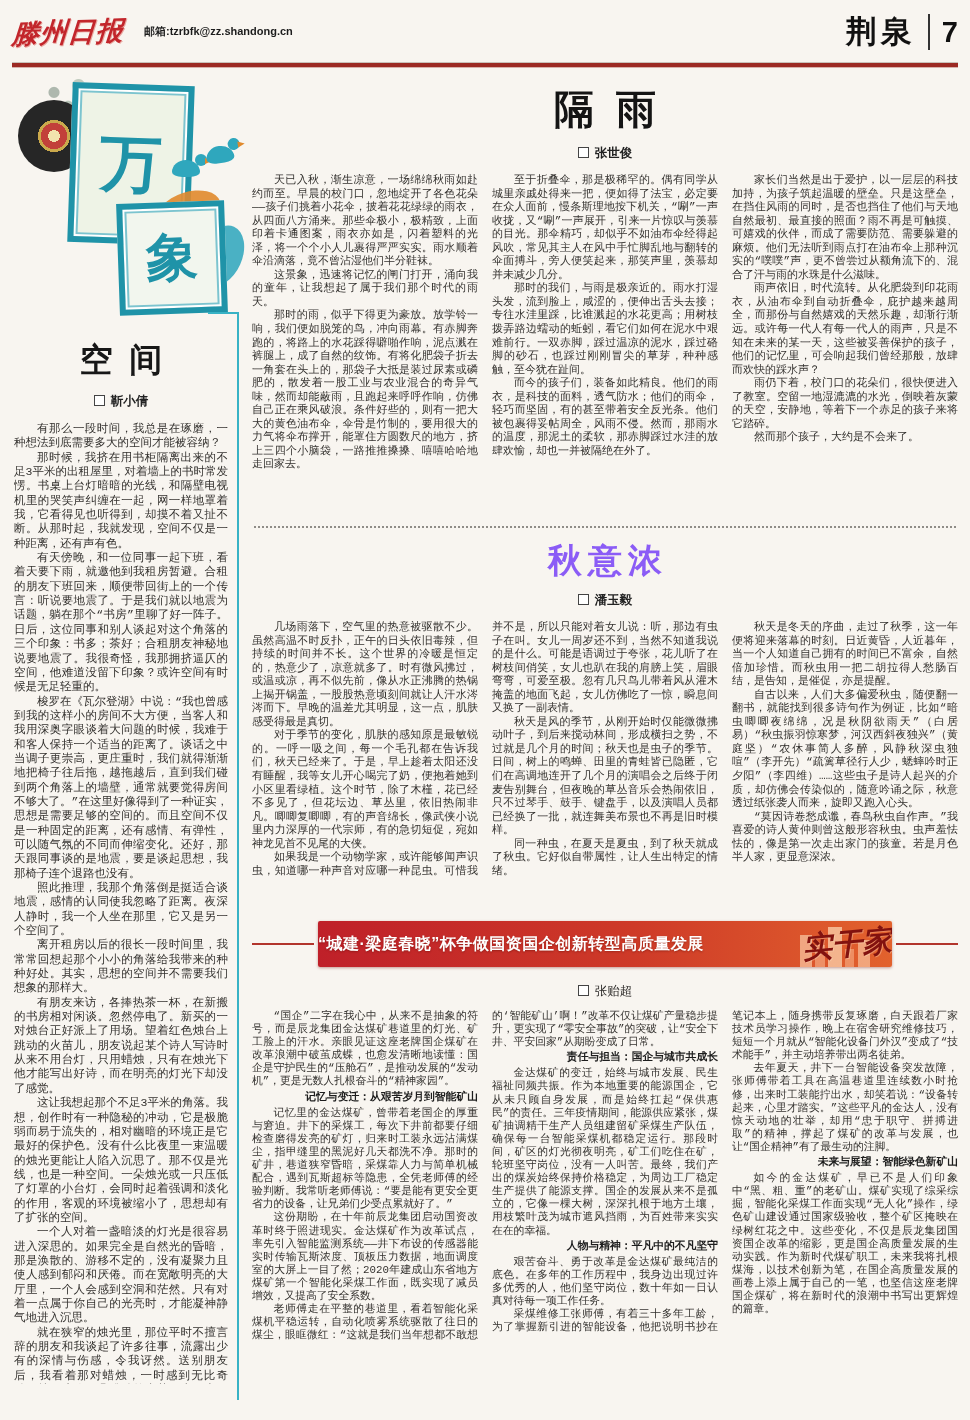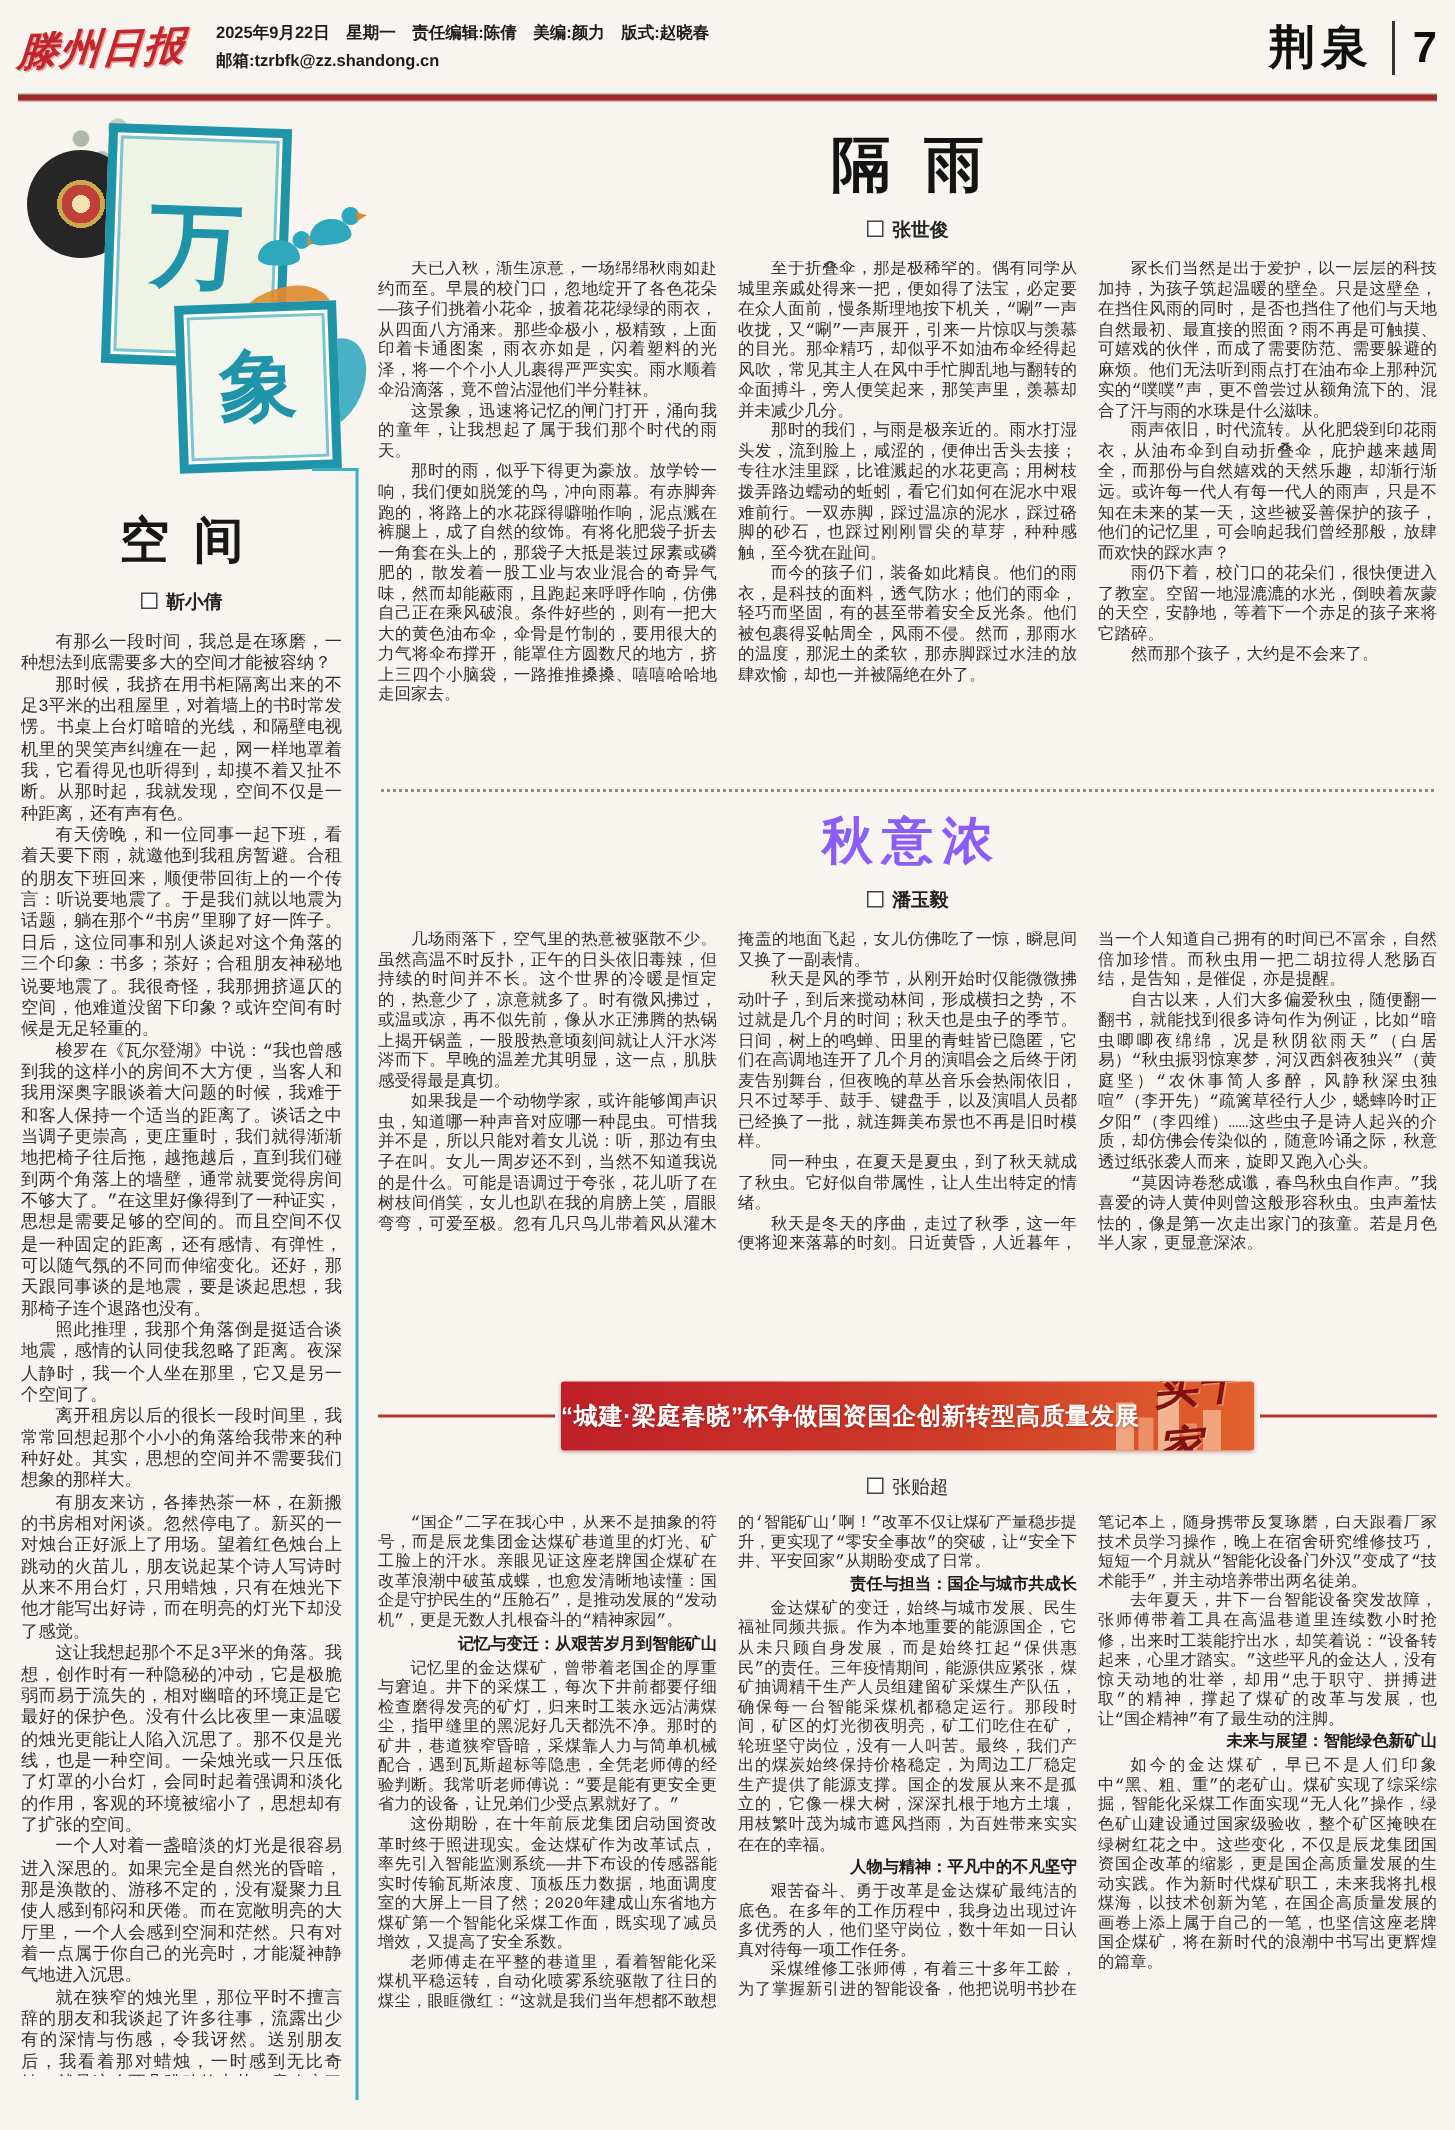"2025年9月22日 星期一 责任编辑:陈倩 美编:颜力 版式:赵晓春" div { html: <div>2025年9月22日 星期一 责任编辑:陈倩 美编:颜力 版式:赵晓春</div> -> none }
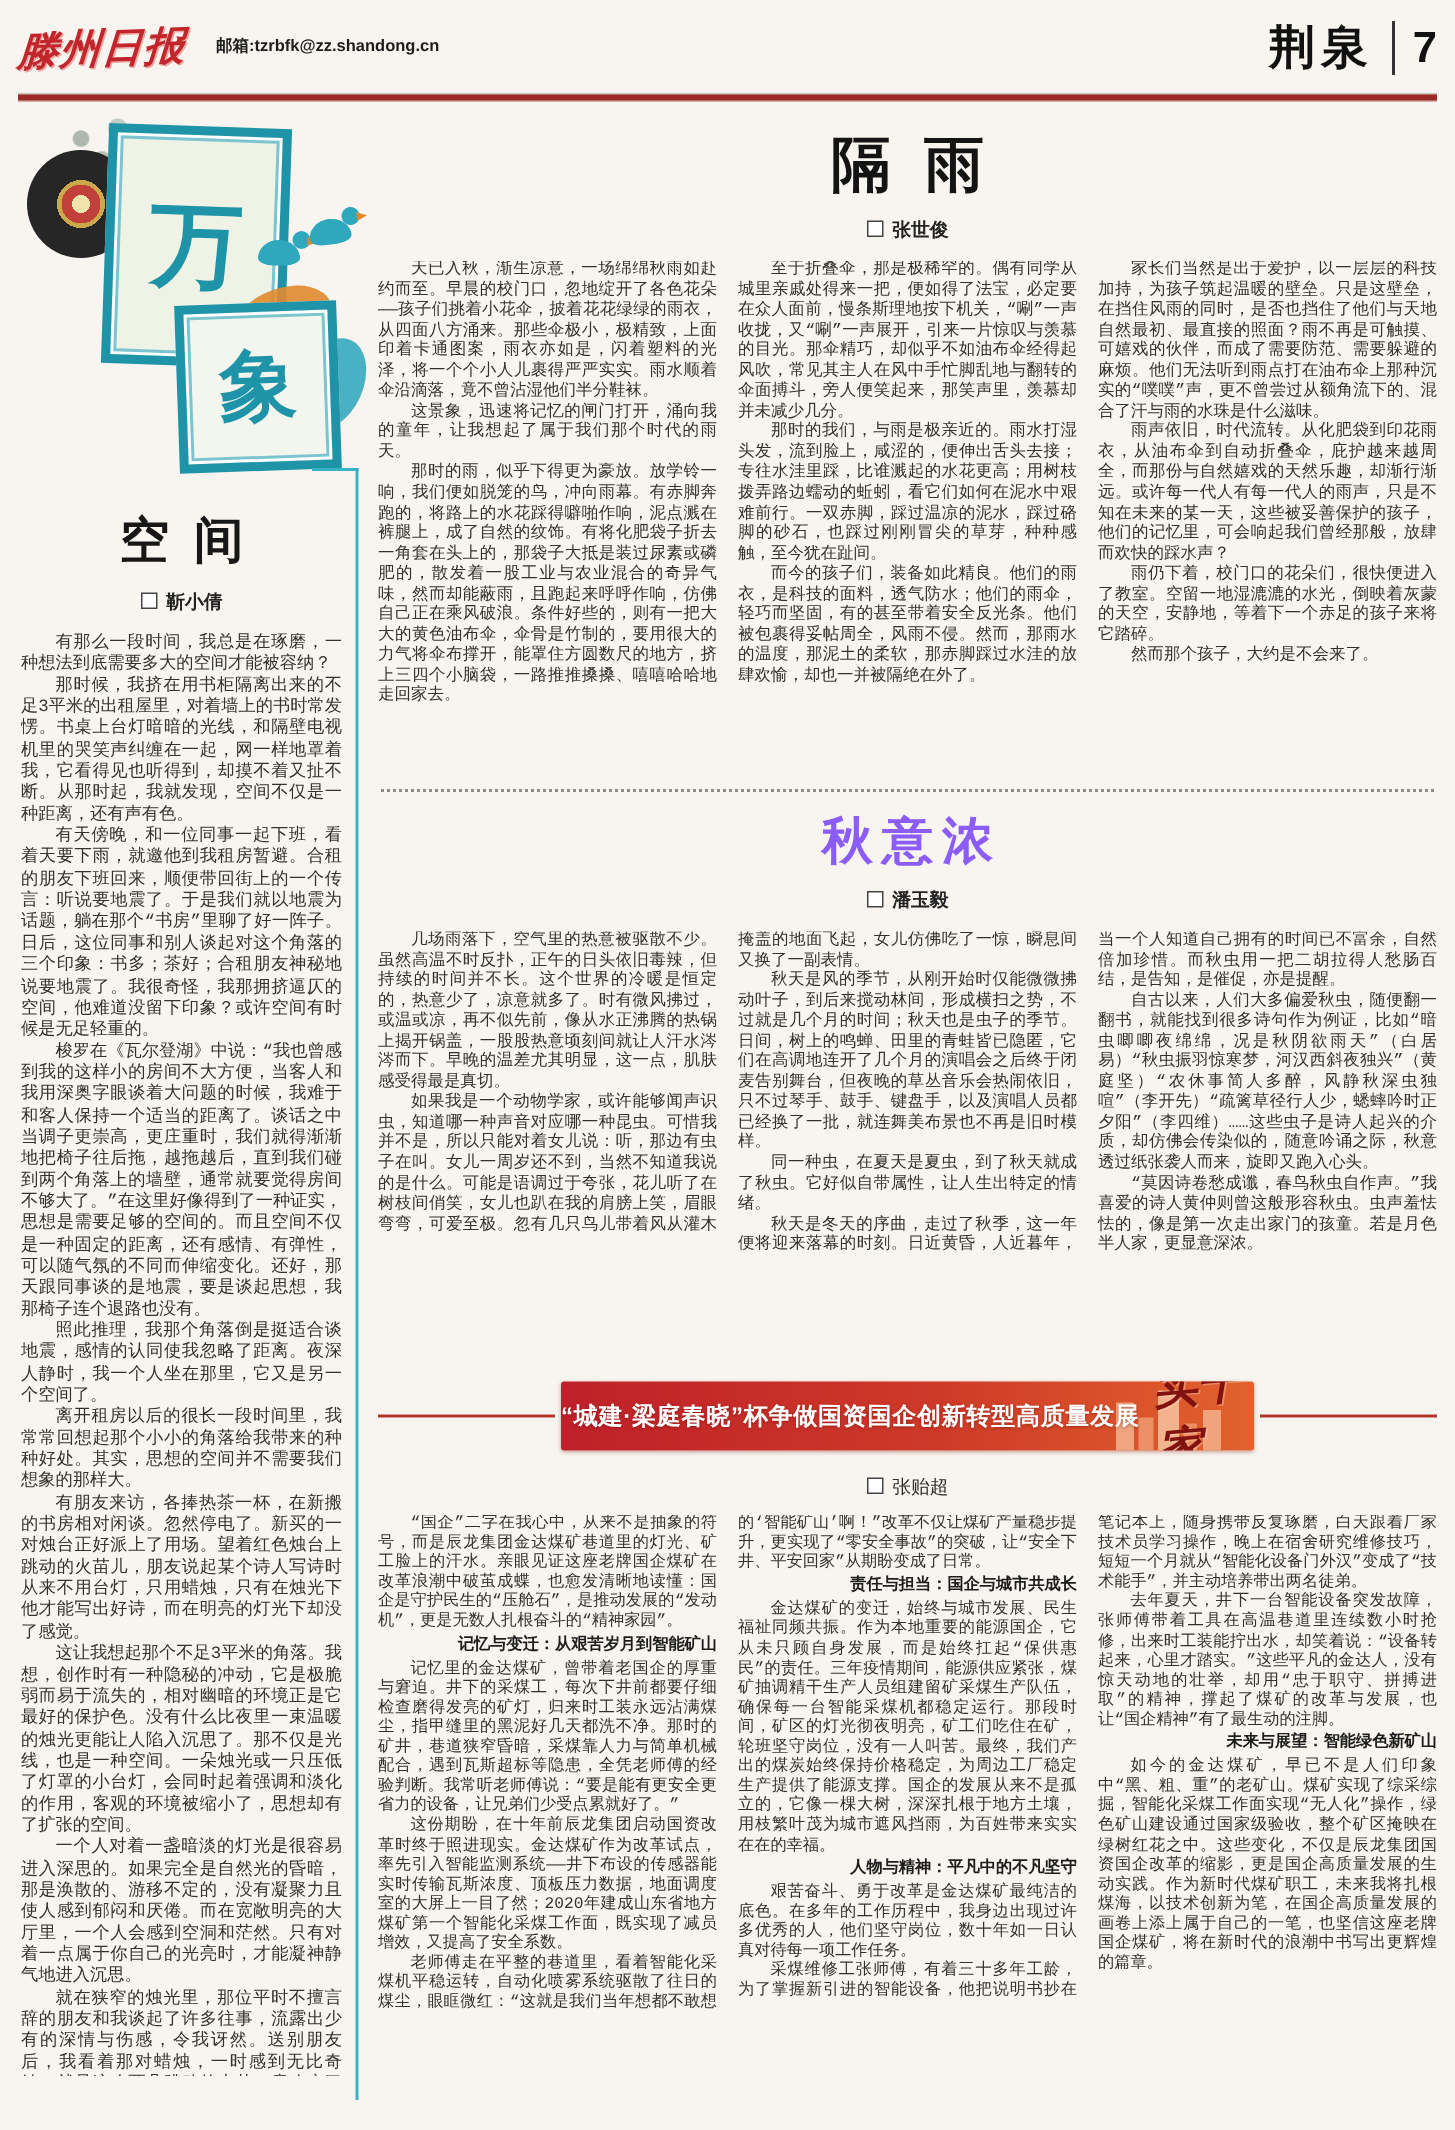"对于季节的变化，肌肤的感知原是最敏锐的。一呼一吸之间，每一个毛孔都在告诉我们，秋" p { html: none -> <p>对于季节的变化，肌肤的感知原是最敏锐的。一呼一吸之间，每一个毛孔都在告诉我们，秋天已经来了。于是，早上趁着太阳还没有睡醒，我等女儿开心喝完了奶，便抱着她到小区里看绿植。这个时节，除了木槿，花已经不多见了，但花坛边、草丛里，依旧热闹非凡。唧唧复唧唧，有的声音绵长，像武侠小说里内力深厚的一代宗师，有的急切短促，宛如神龙见首不见尾的大侠。</p> }
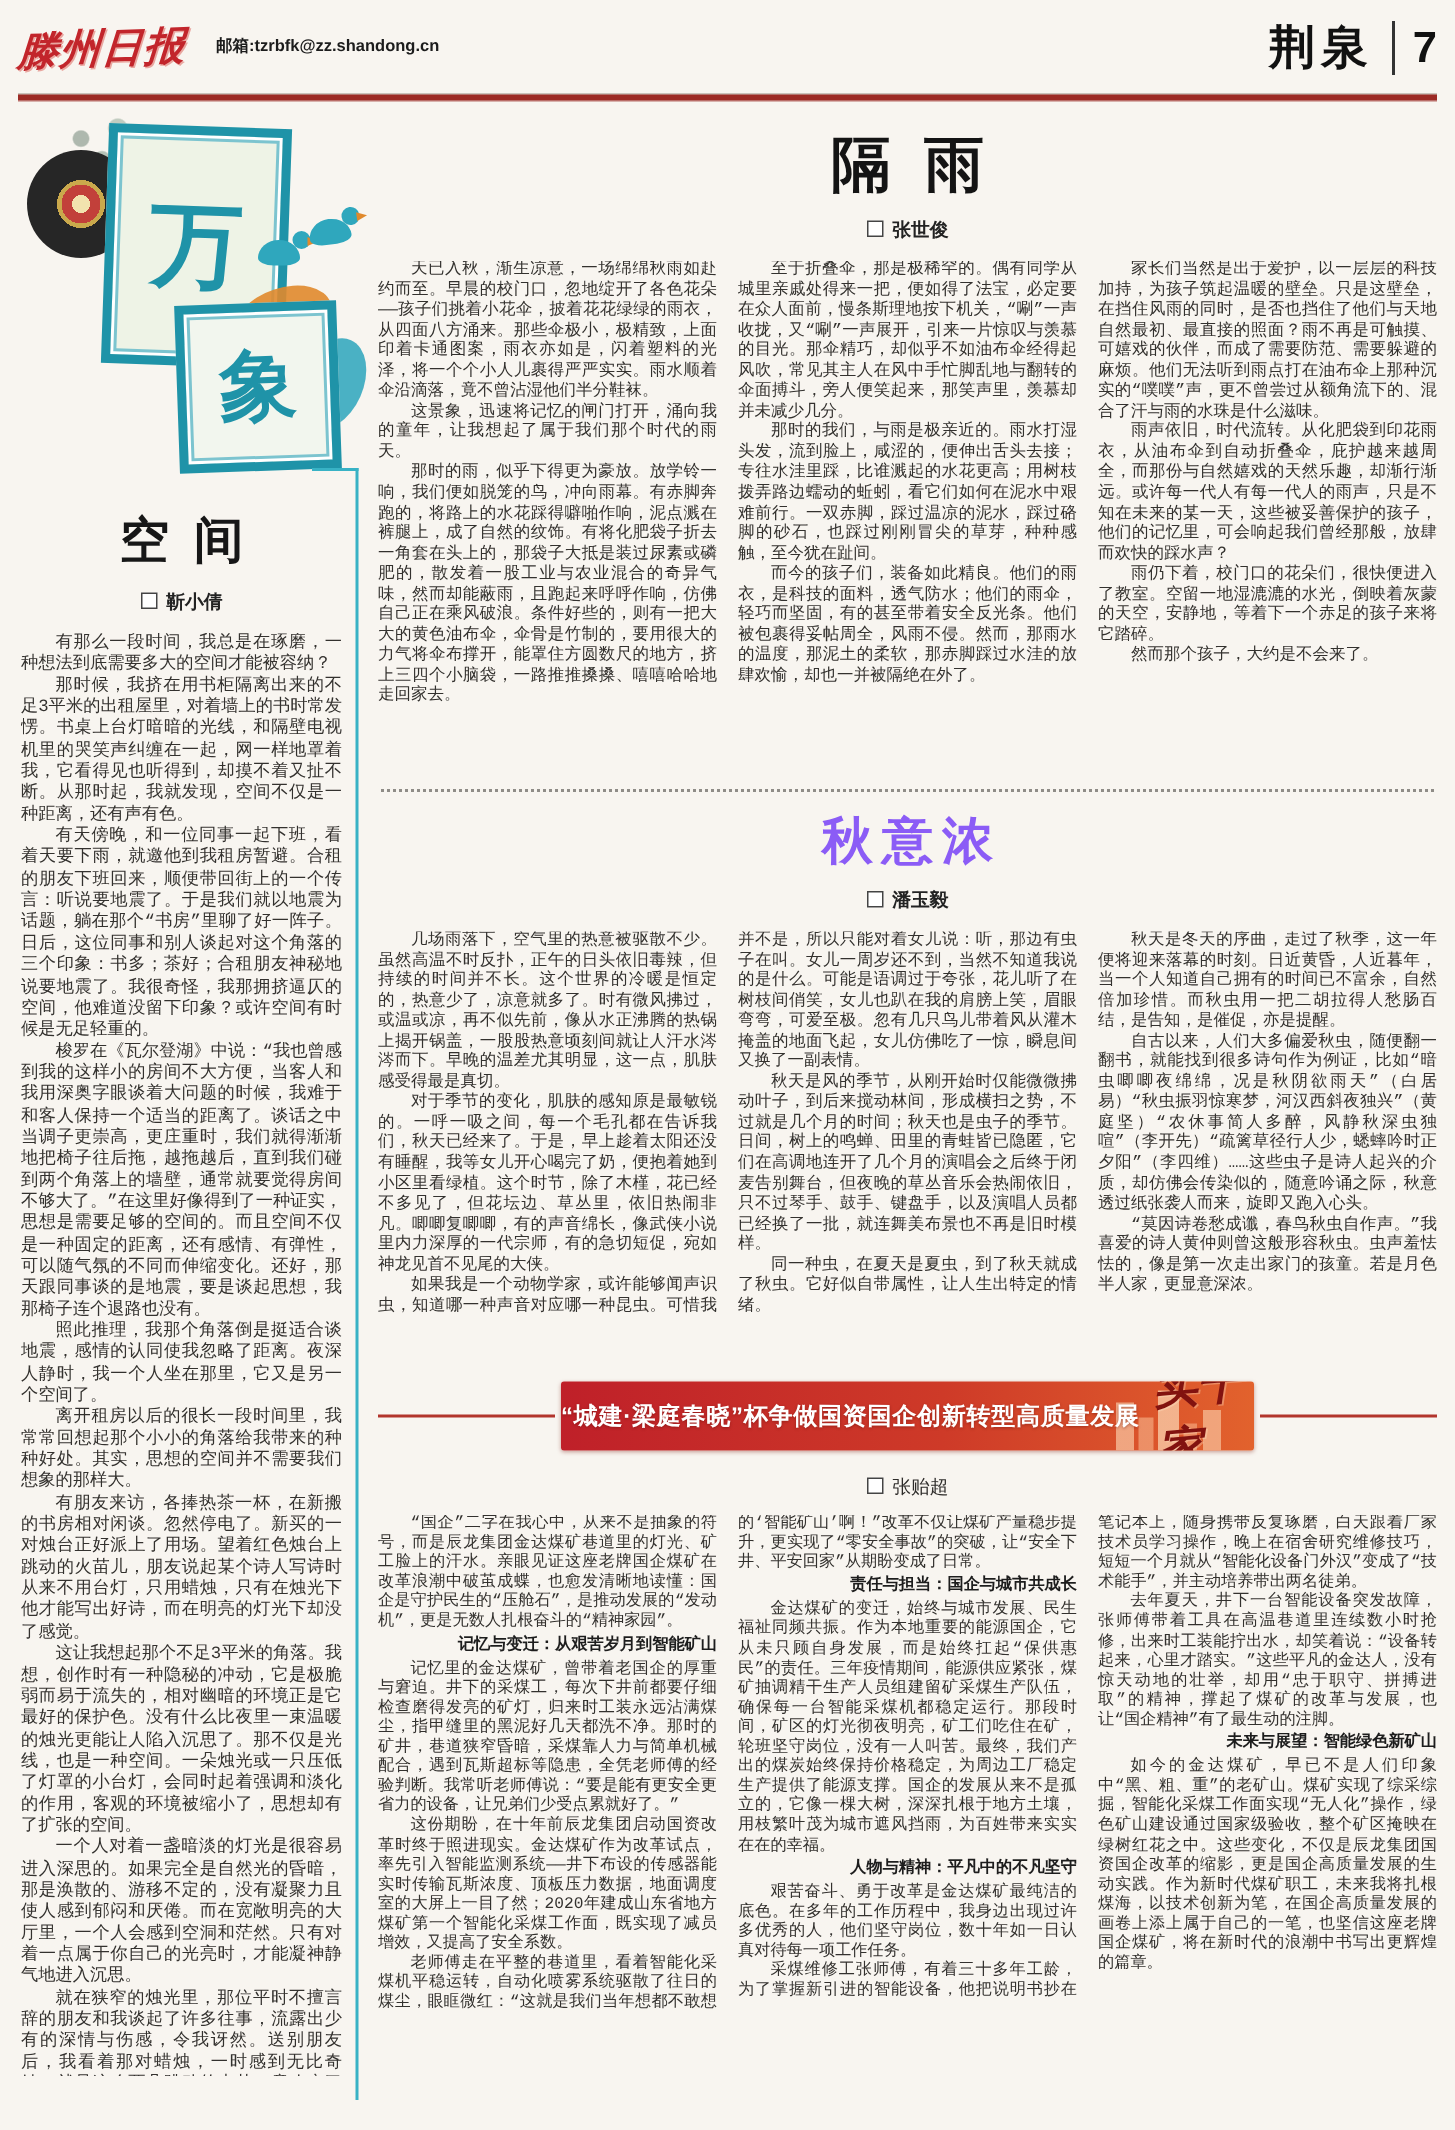"“城建·梁庭春晓”杯争做国资国企创新转型高质量发展" .banner { justify-content: center -> space-between; width: 462px -> 574px }
